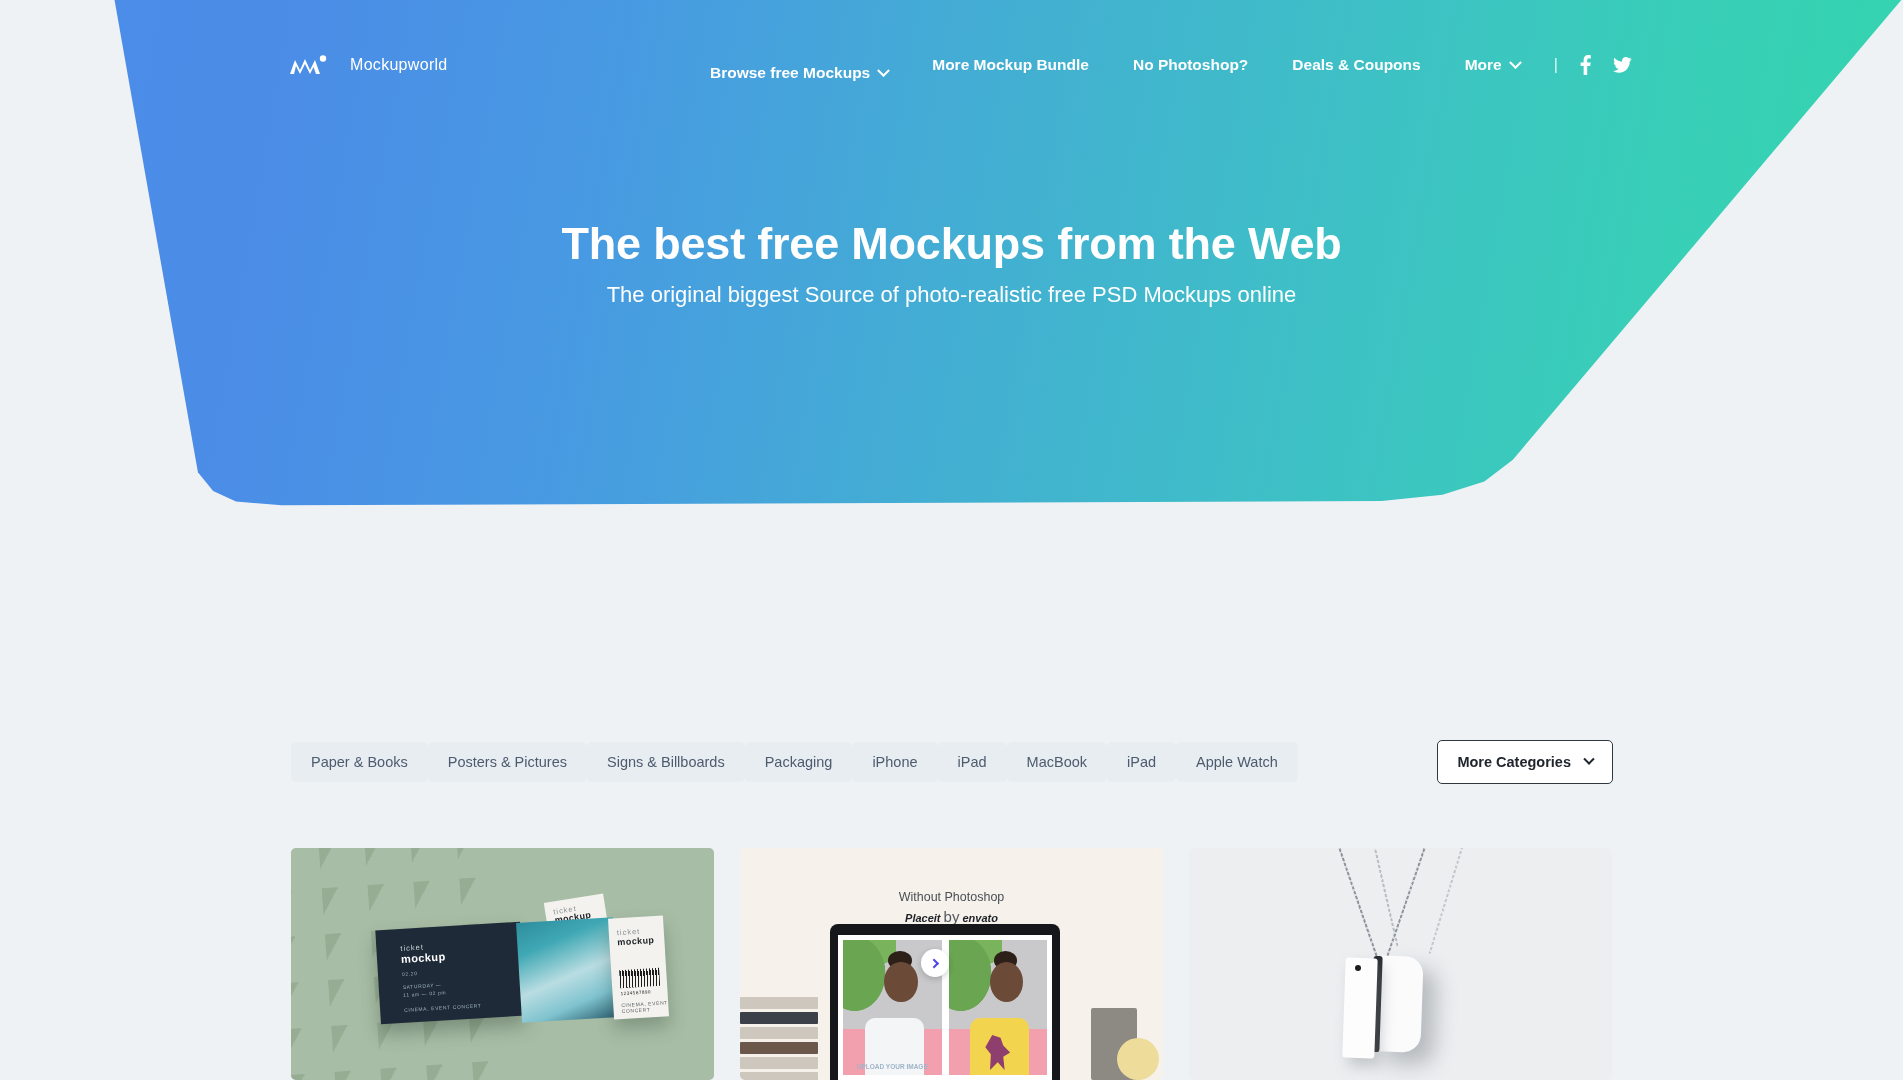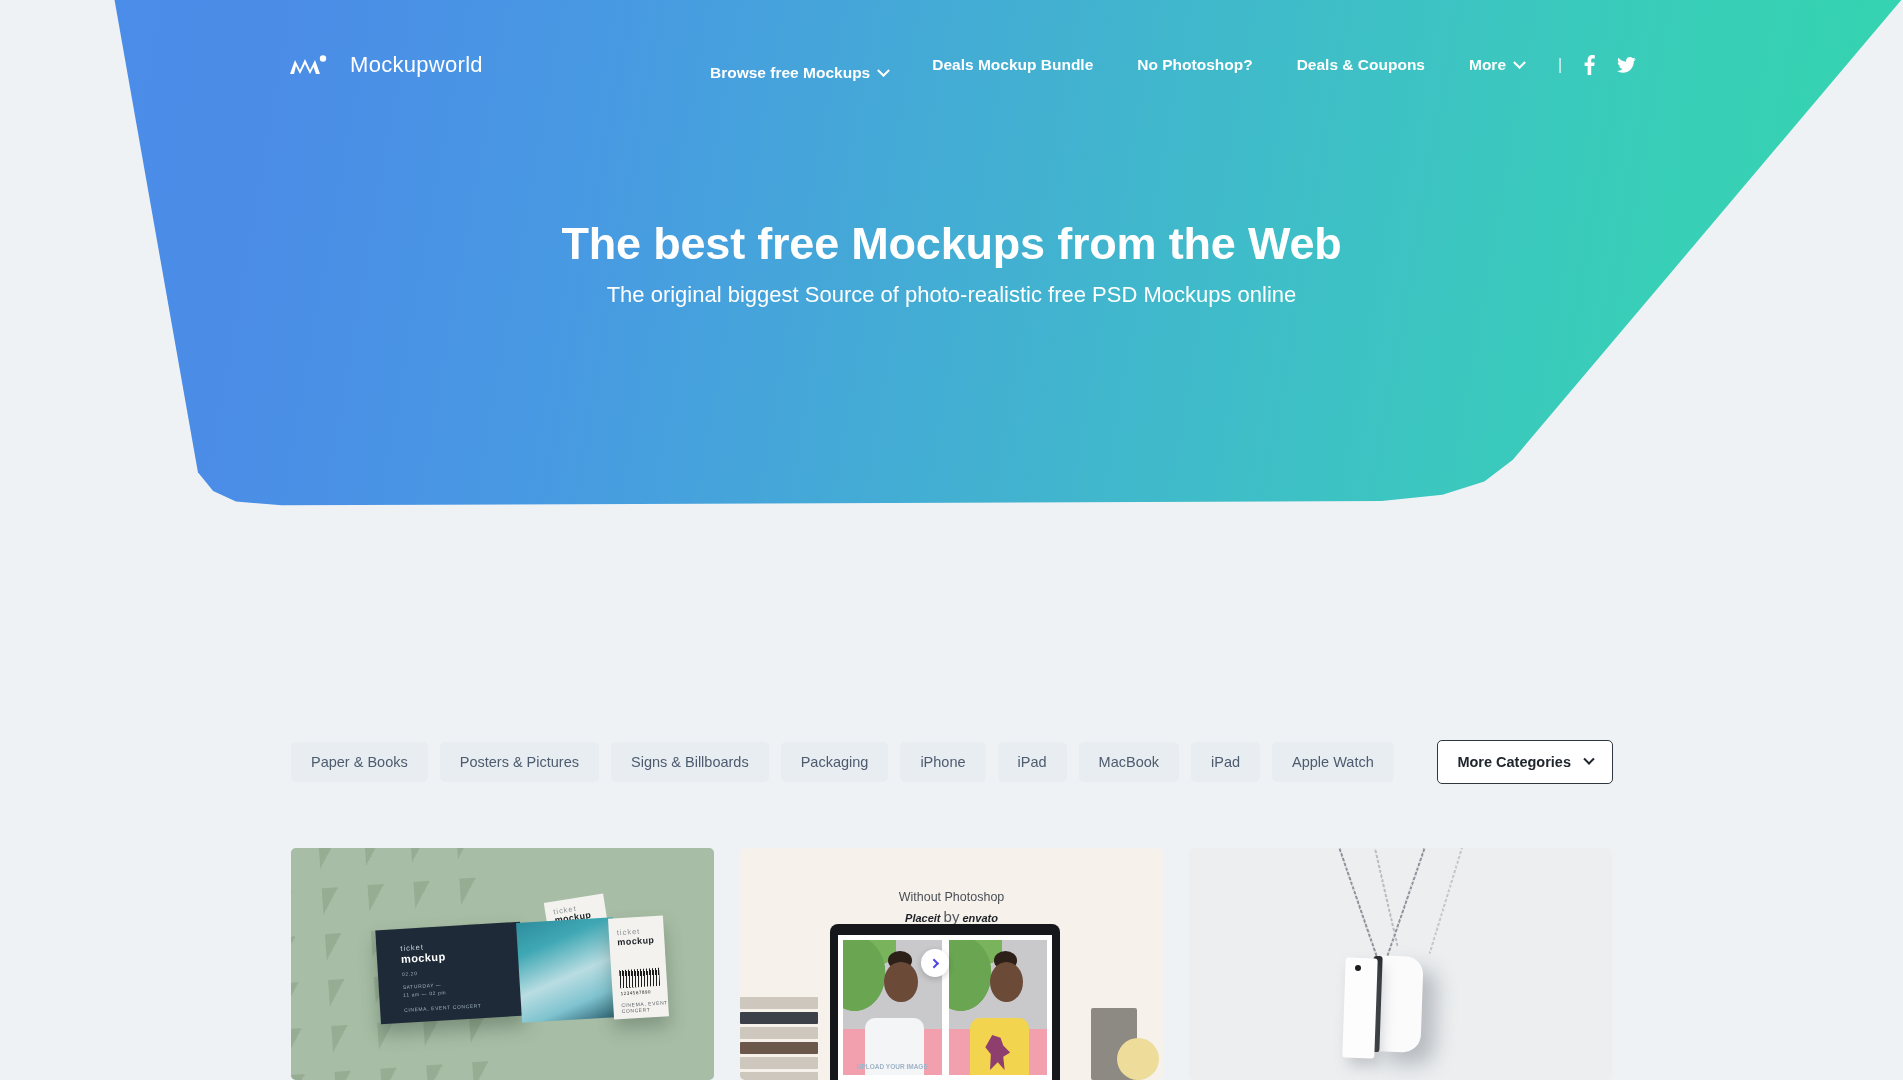"Mockupworld" .brand-name { font-size: 22px -> 16px }
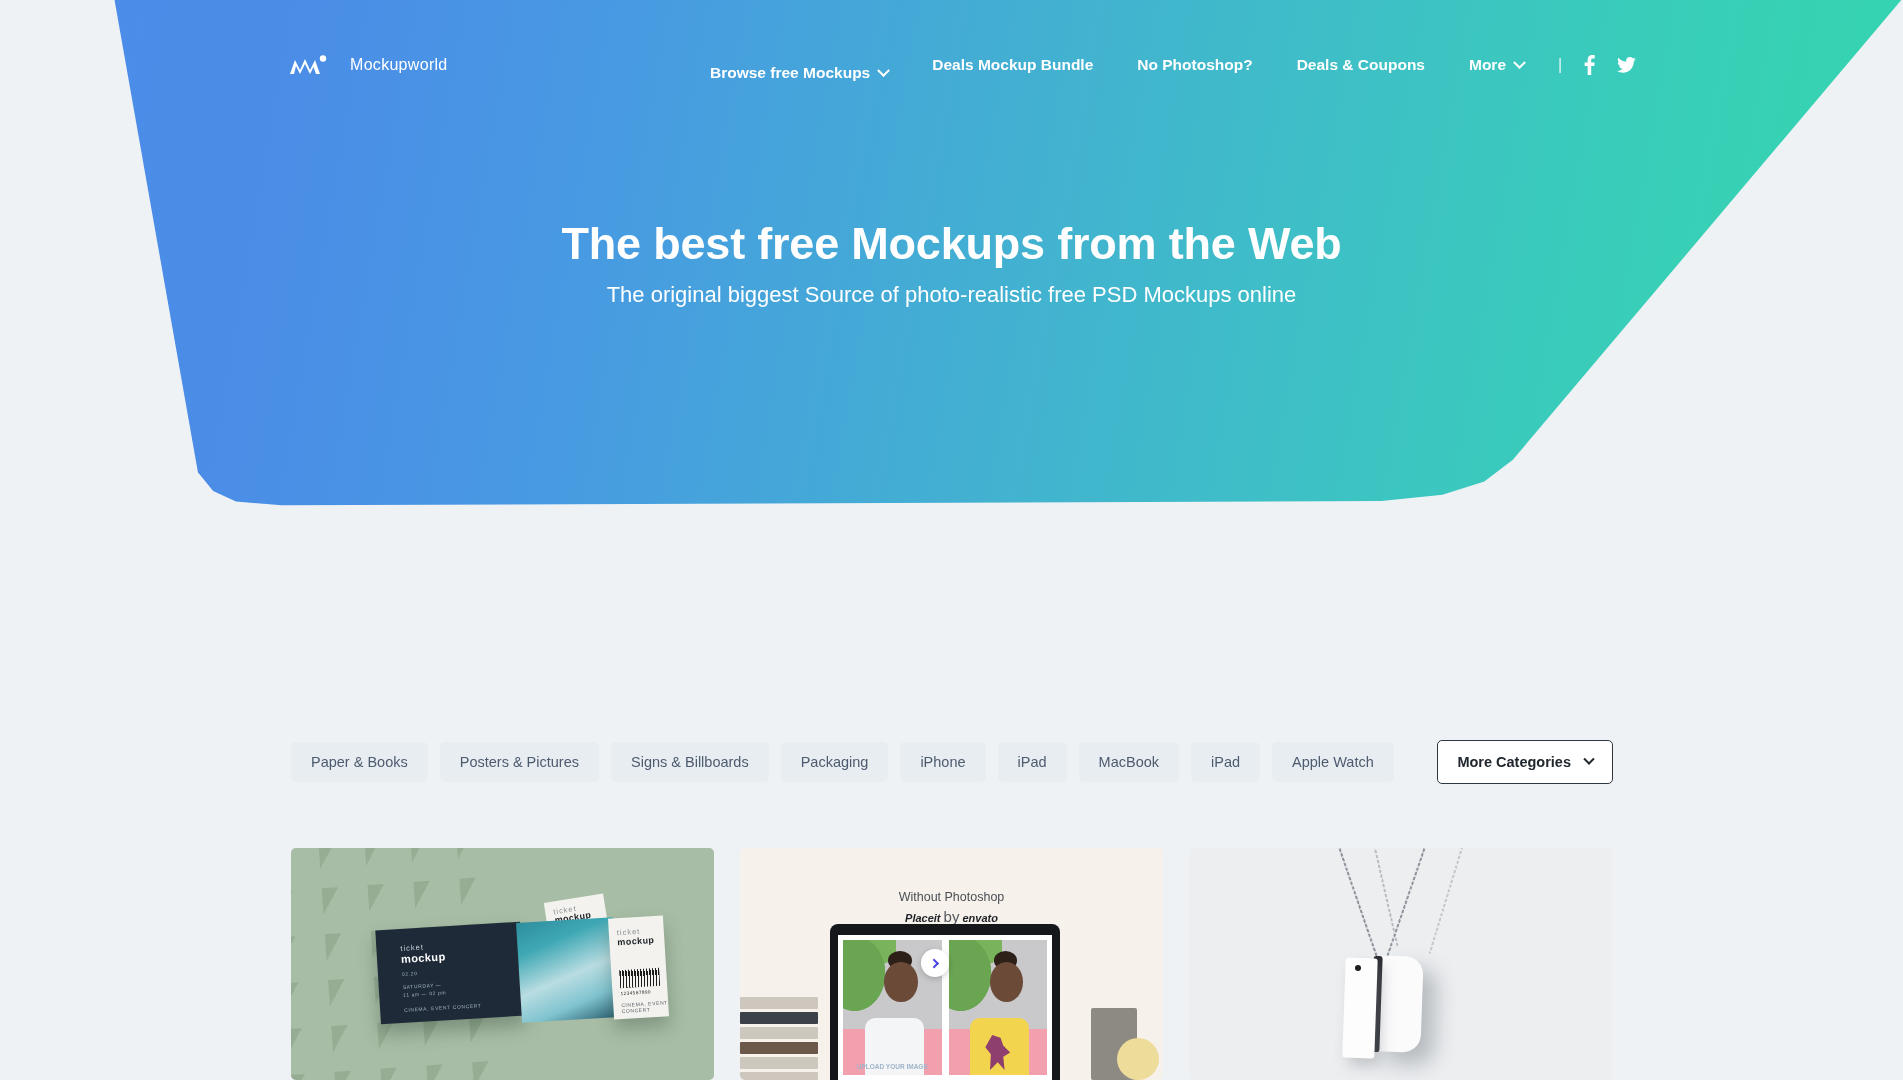"Deals Mockup Bundle" span { text: Deals -> More }
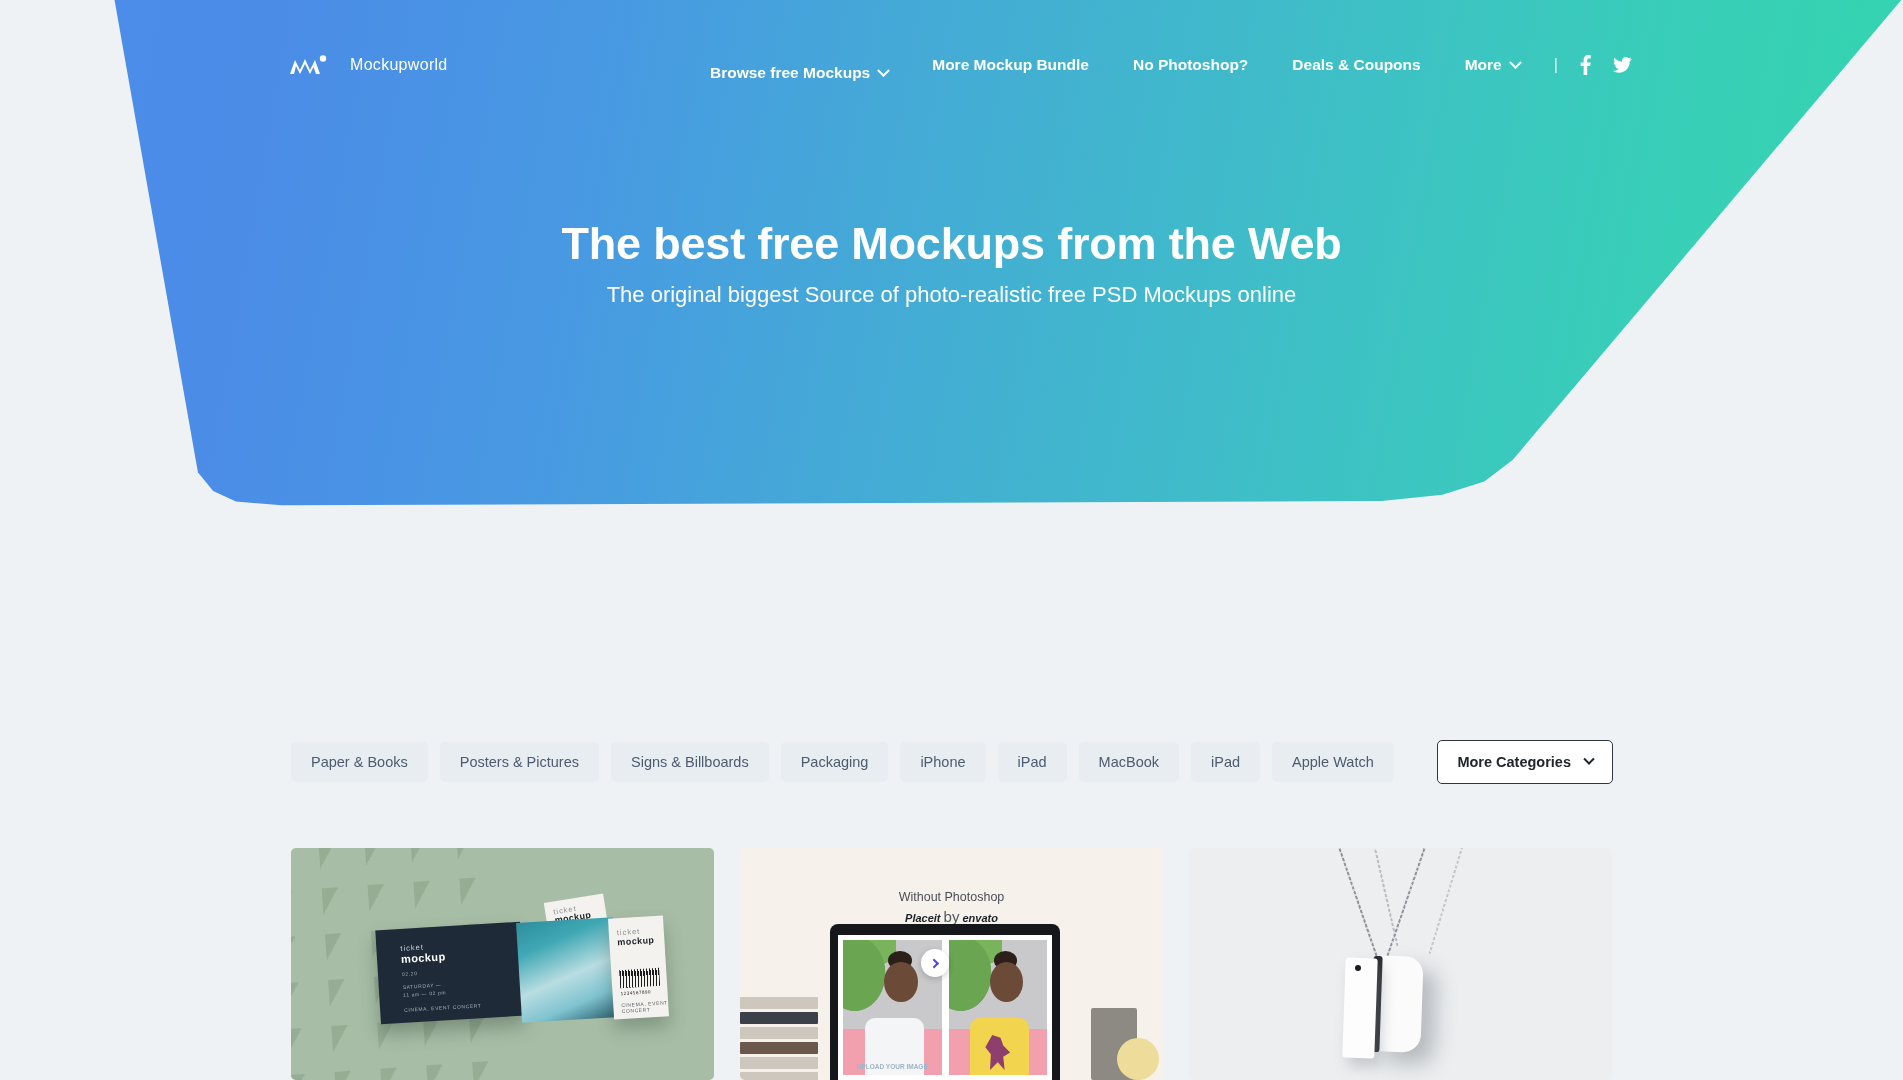"Paper & Books" .cat-list { gap: 12px -> 0 }
